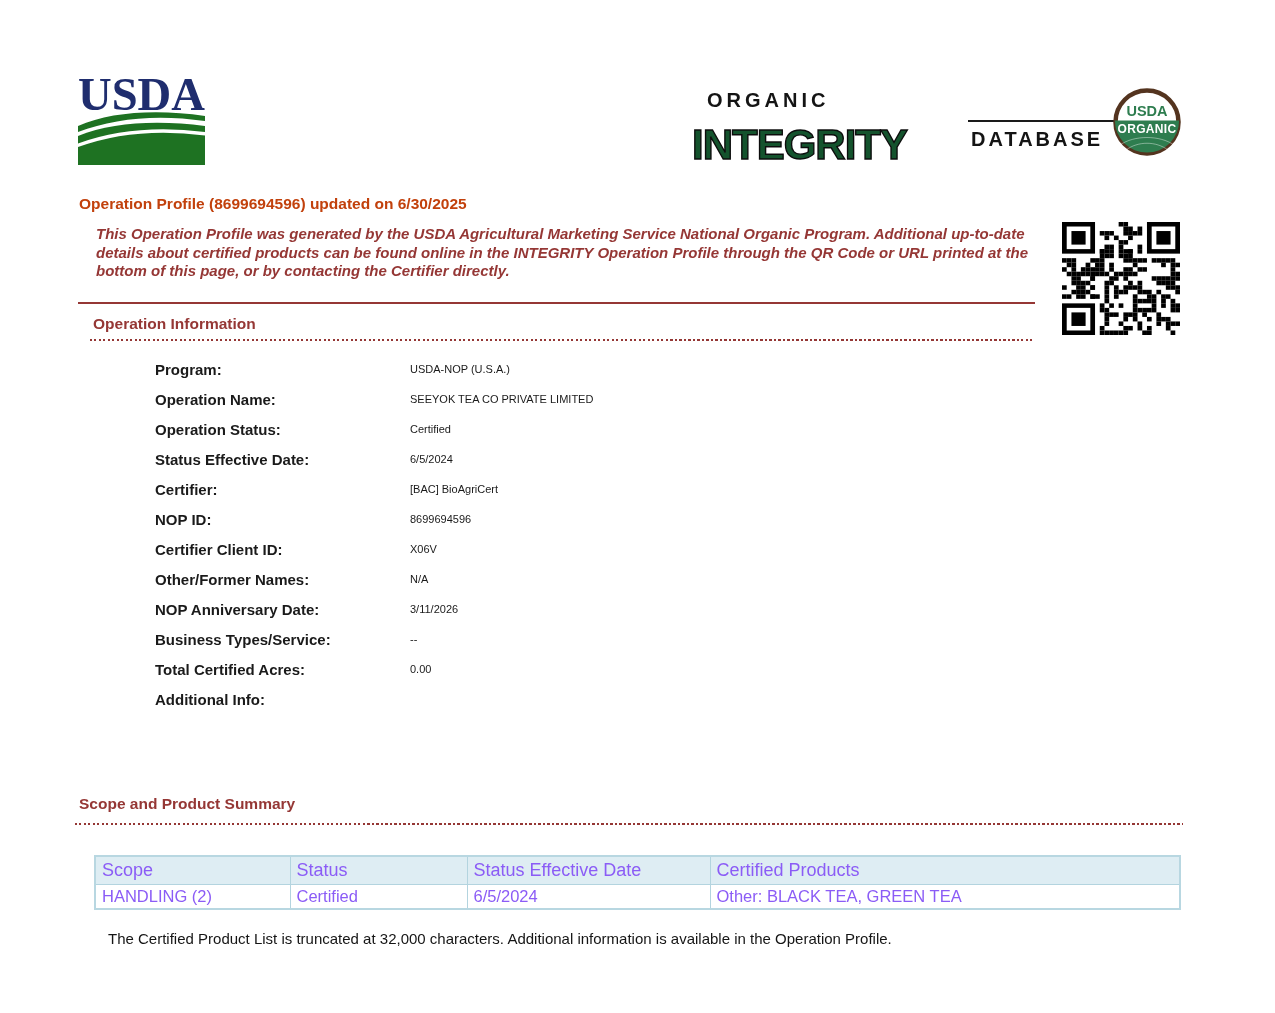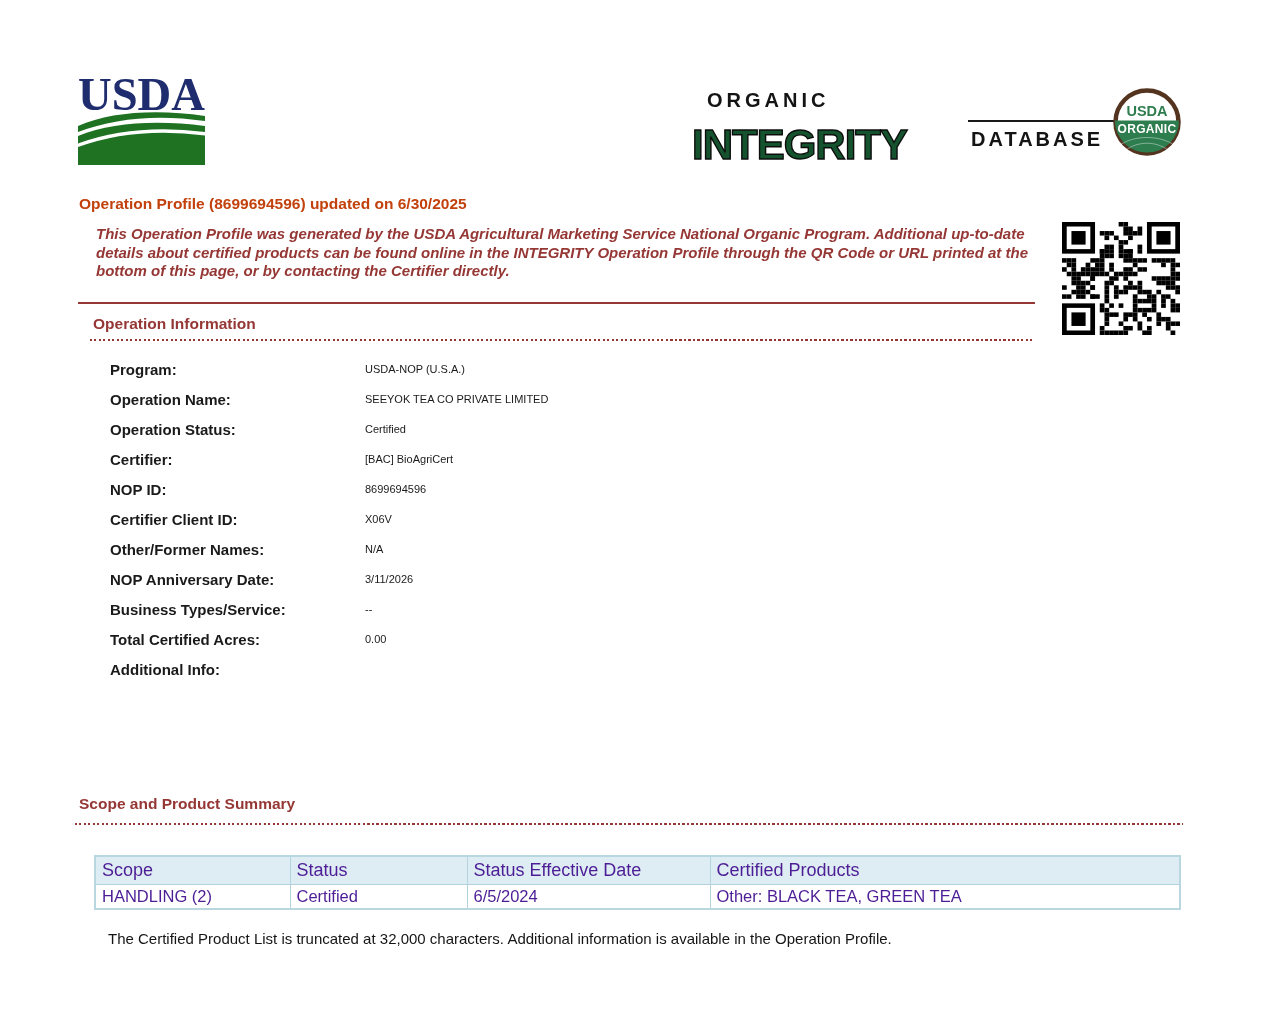"Program:" .kv-row { margin-left: none -> 45px }
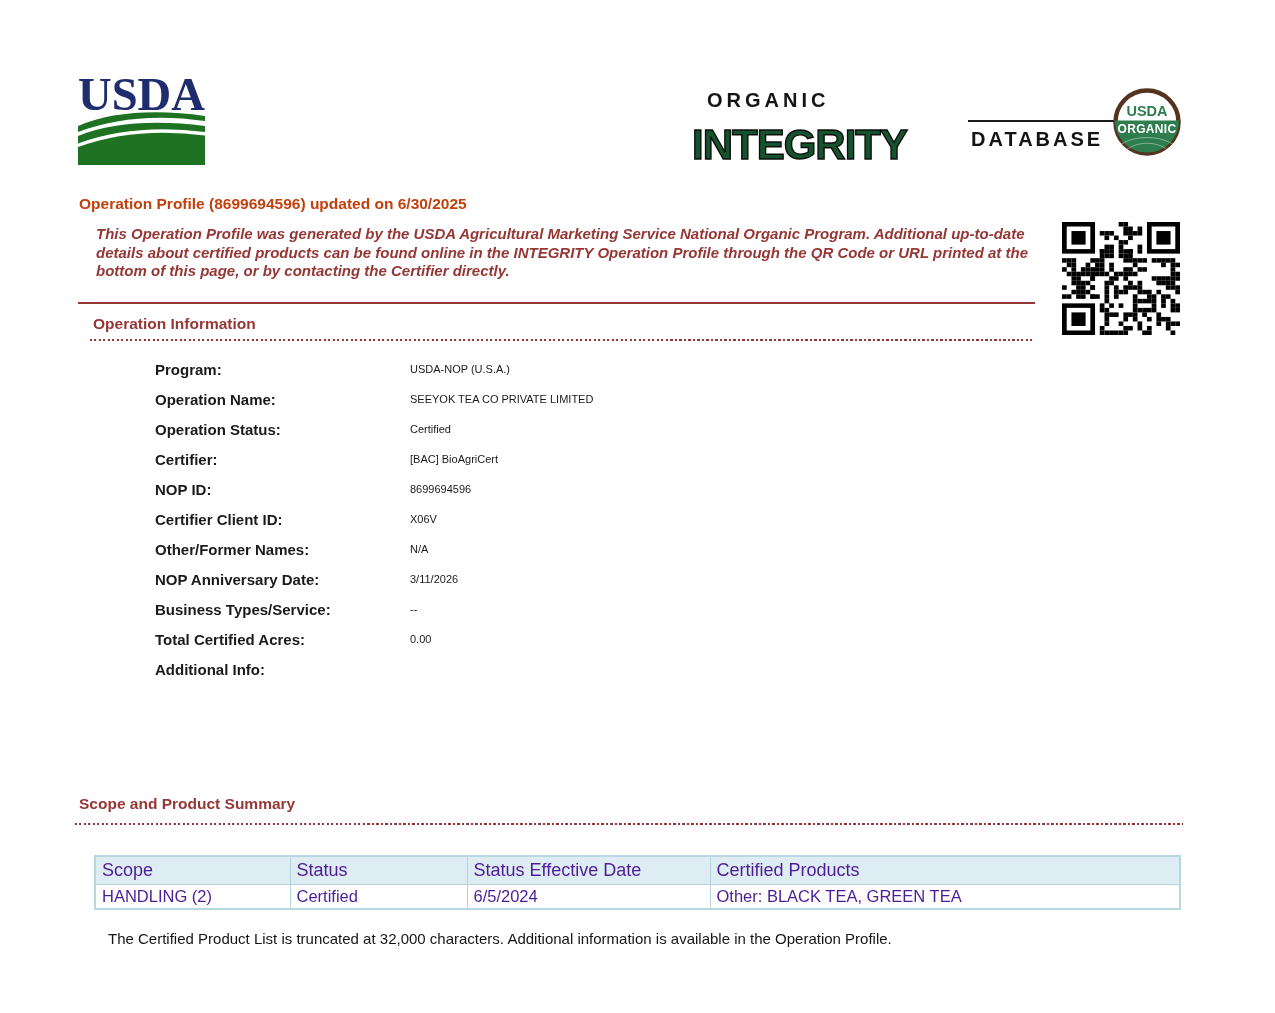"Status Effective Date:" div.kv-row { html: none -> <div> <div>Status Effective Date:</div> <div>6/5/2024</div> </div> }
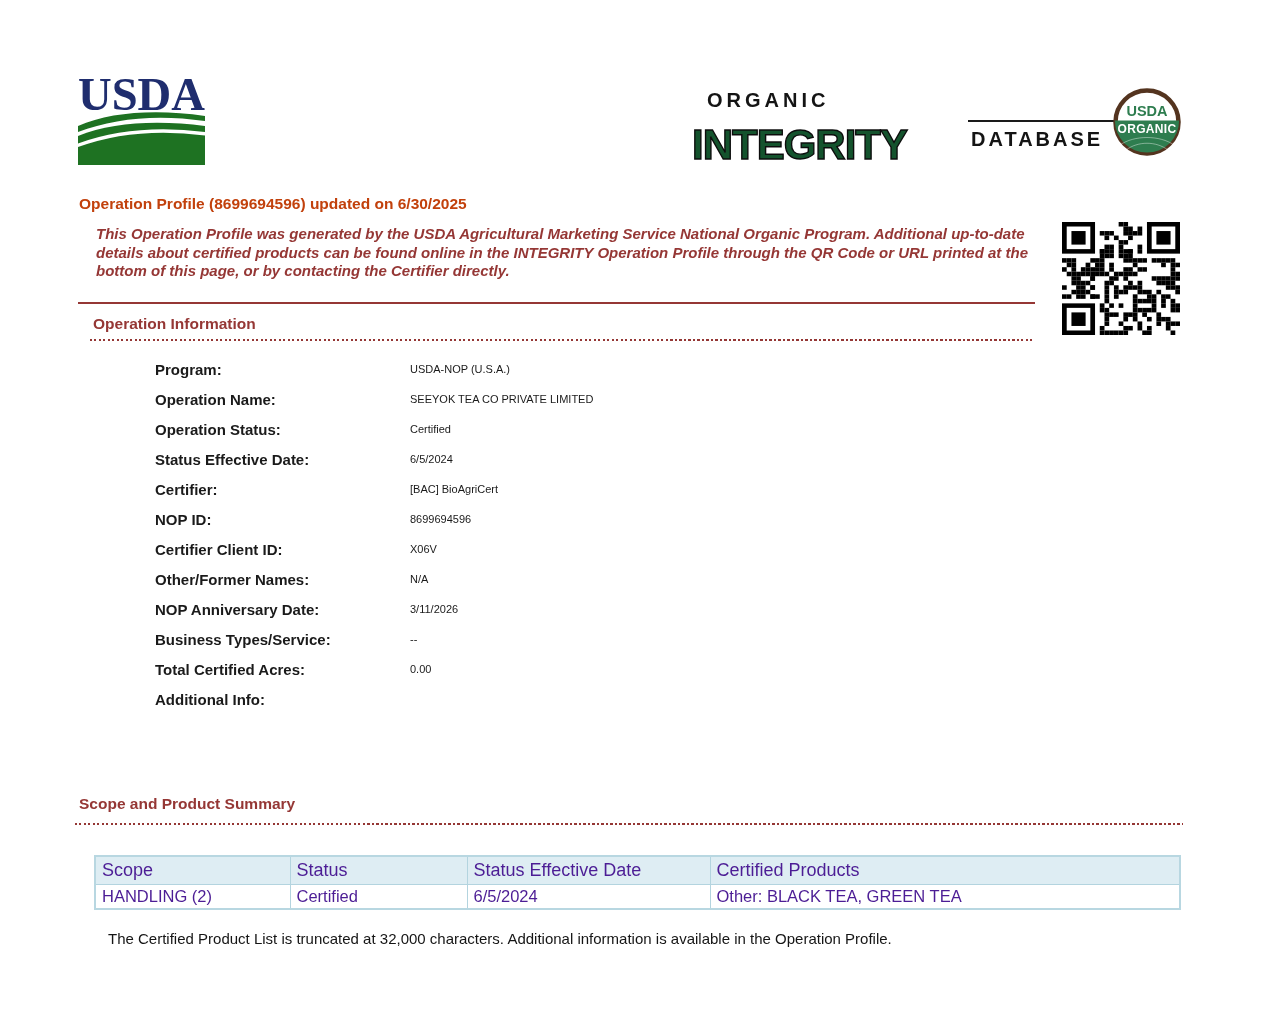"Scope" .scope-table { color: #4c1d95 -> #8b5cf6 }
